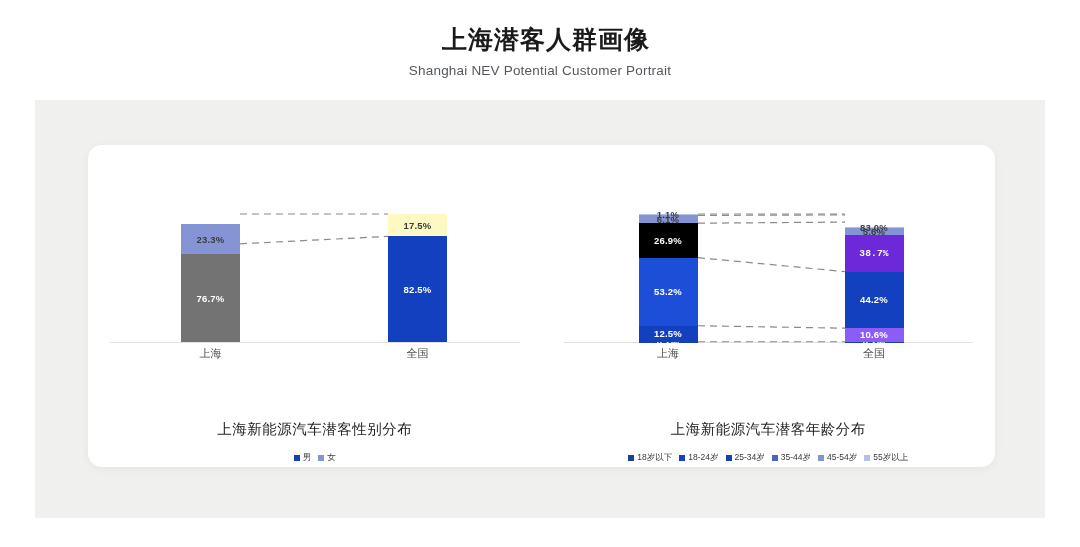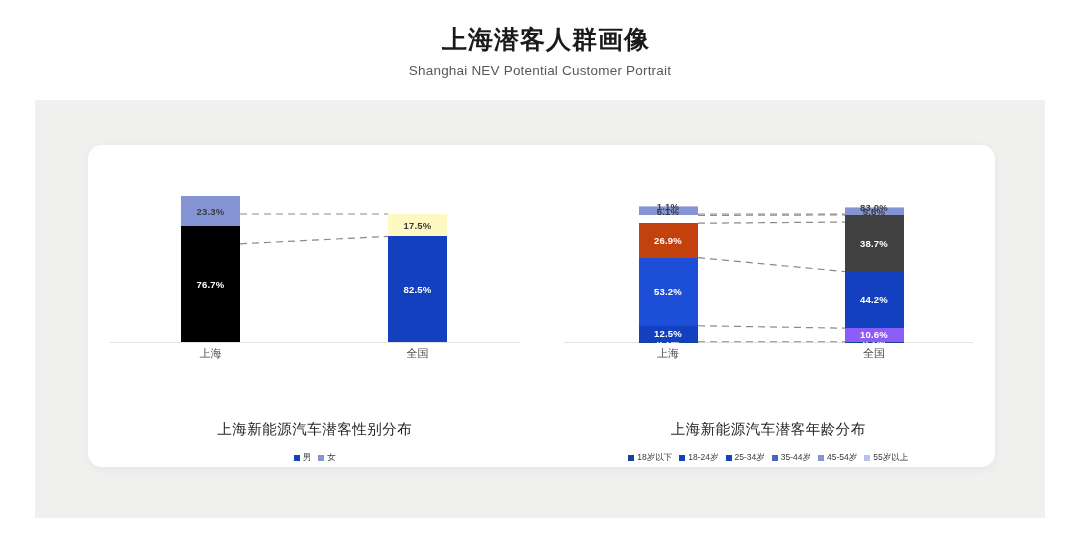"26.9%" div.seg { background: #c2410c -> #000000; margin-top: 8px -> none }
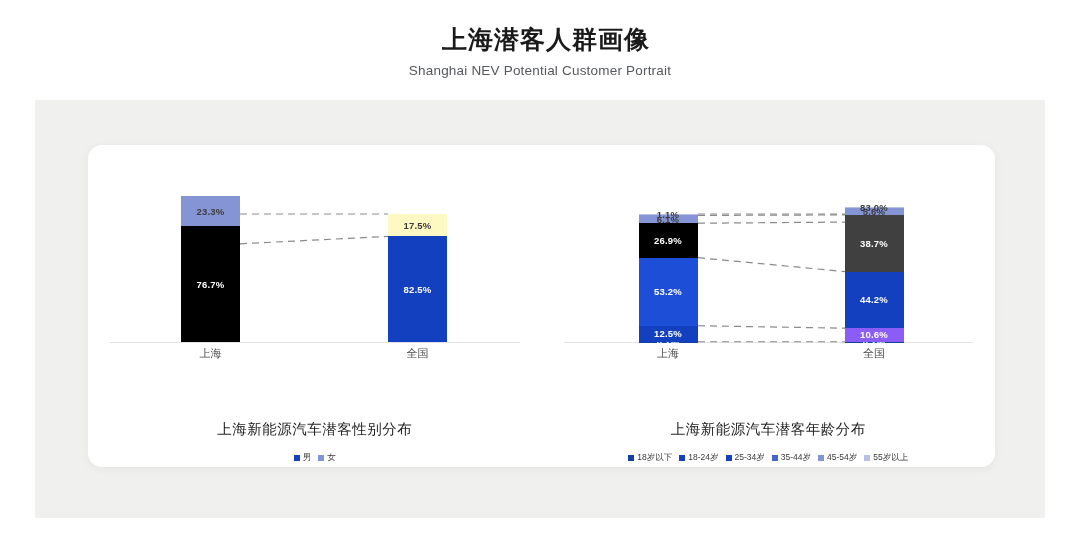"38.7%" div.seg { background: #404040 -> #6d28d9; font-family: none -> Liberation Mono, monospace; height: 57px -> 37px }
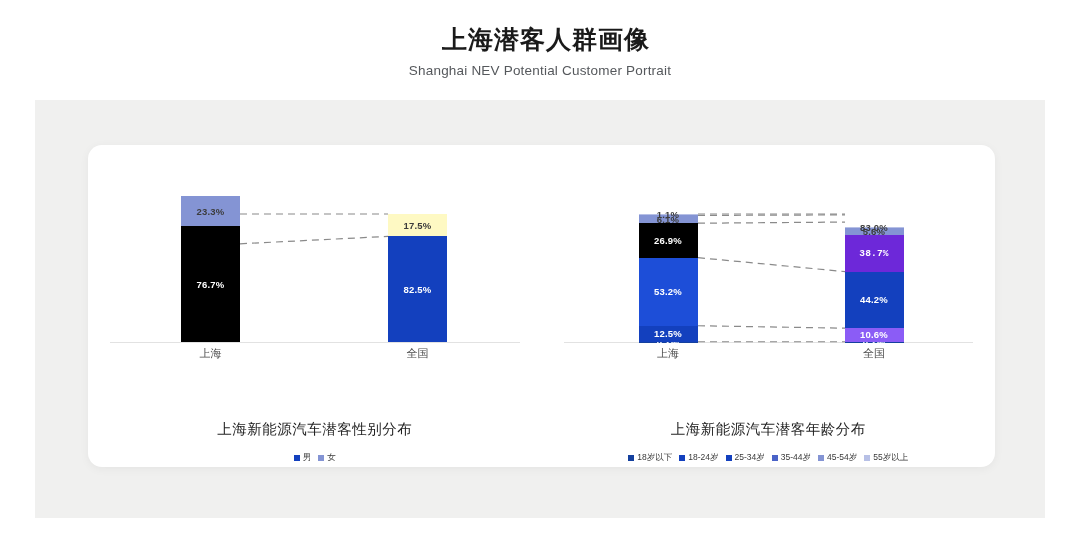"76.7%" div.seg { background: #000000 -> #737373; height: 116px -> 88px }
